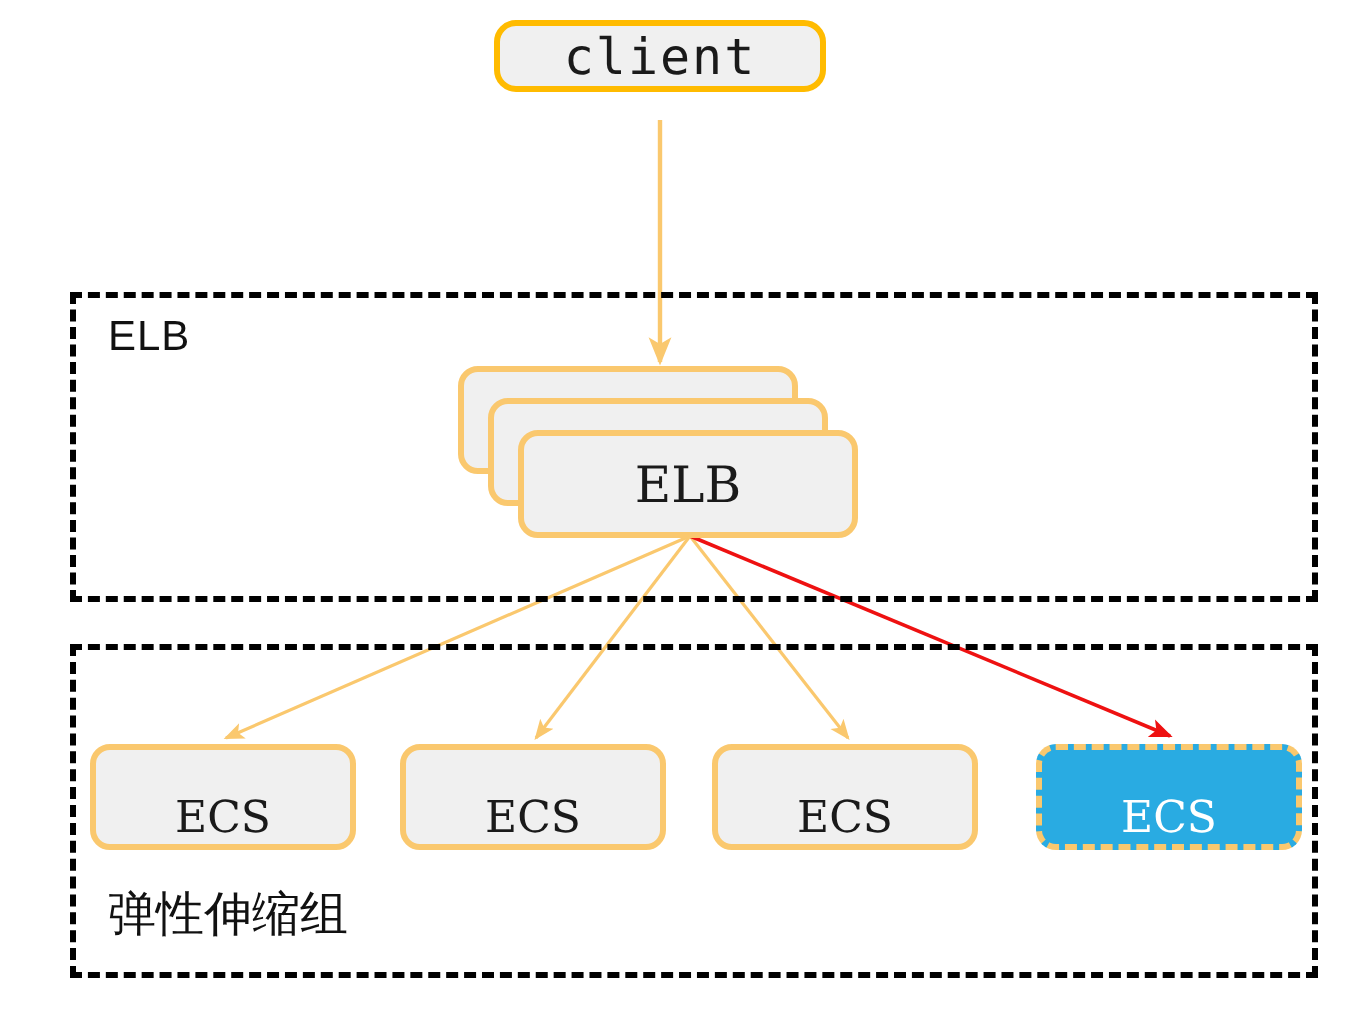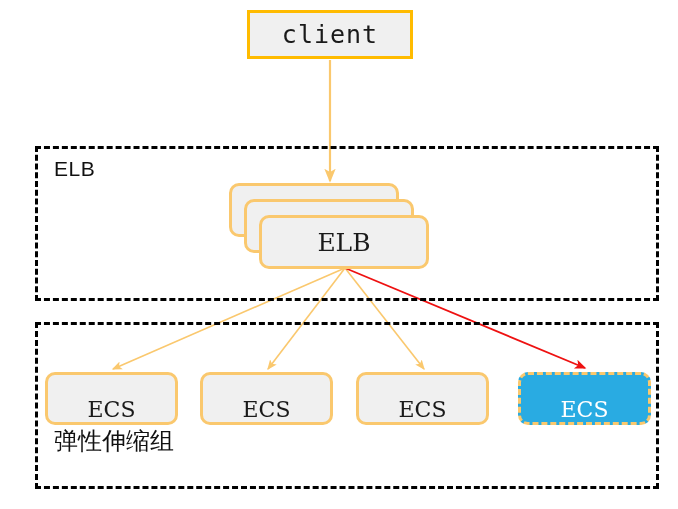"client" #client-node { border-radius: 0 -> 11px; height: 49px -> 36px }
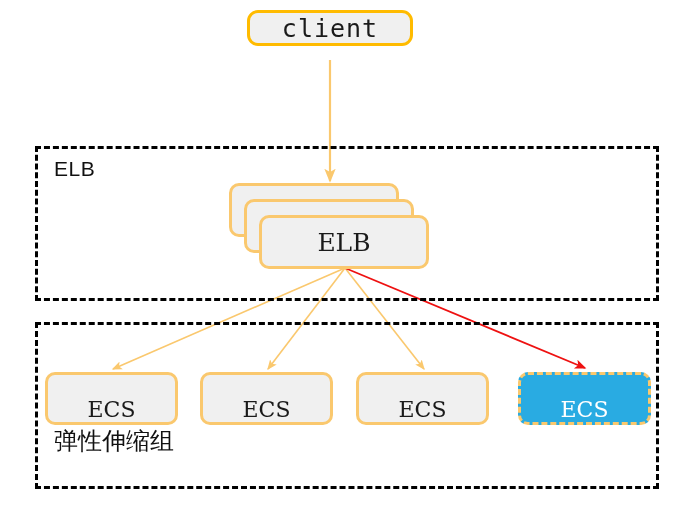"弹性伸缩组" #scaling-group-label { top: 100px -> 116px }
